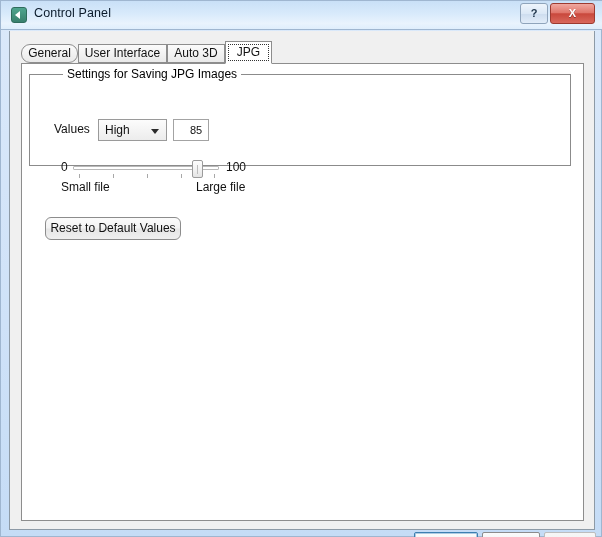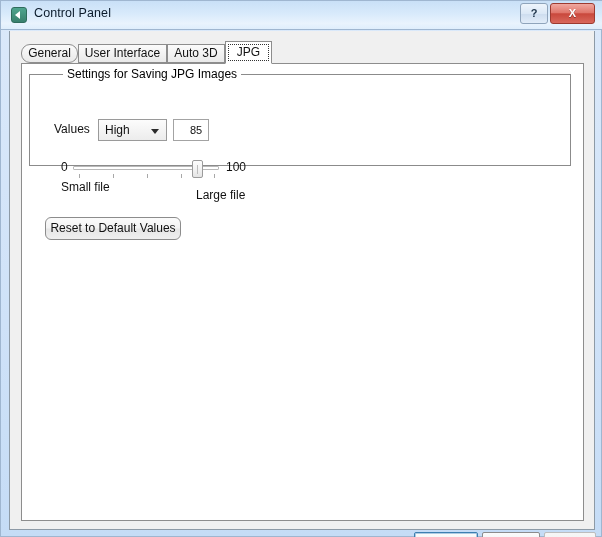"Large file" #label-large { margin-top: 8px -> none }
